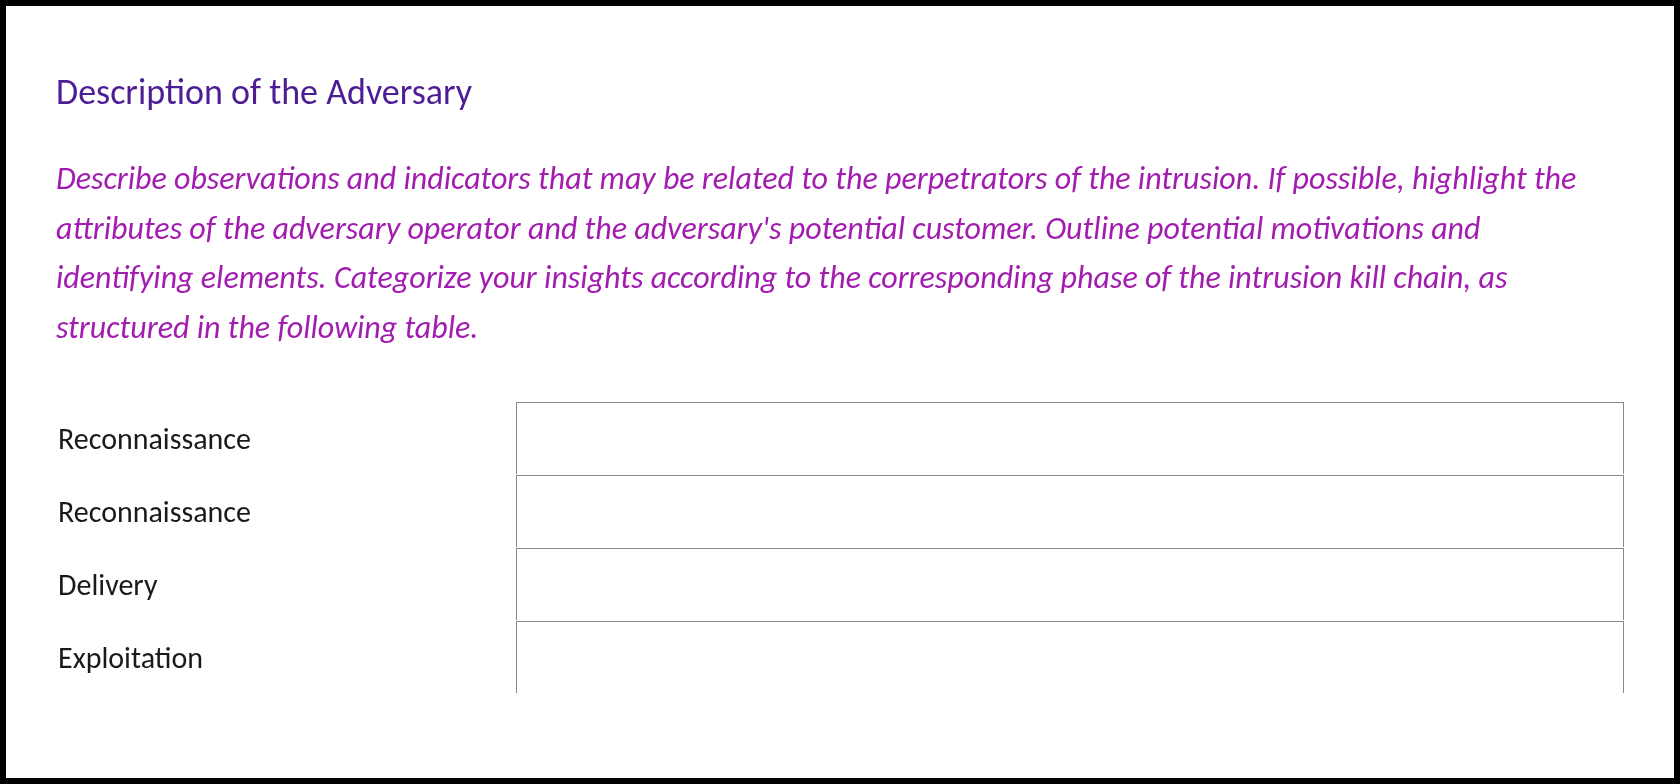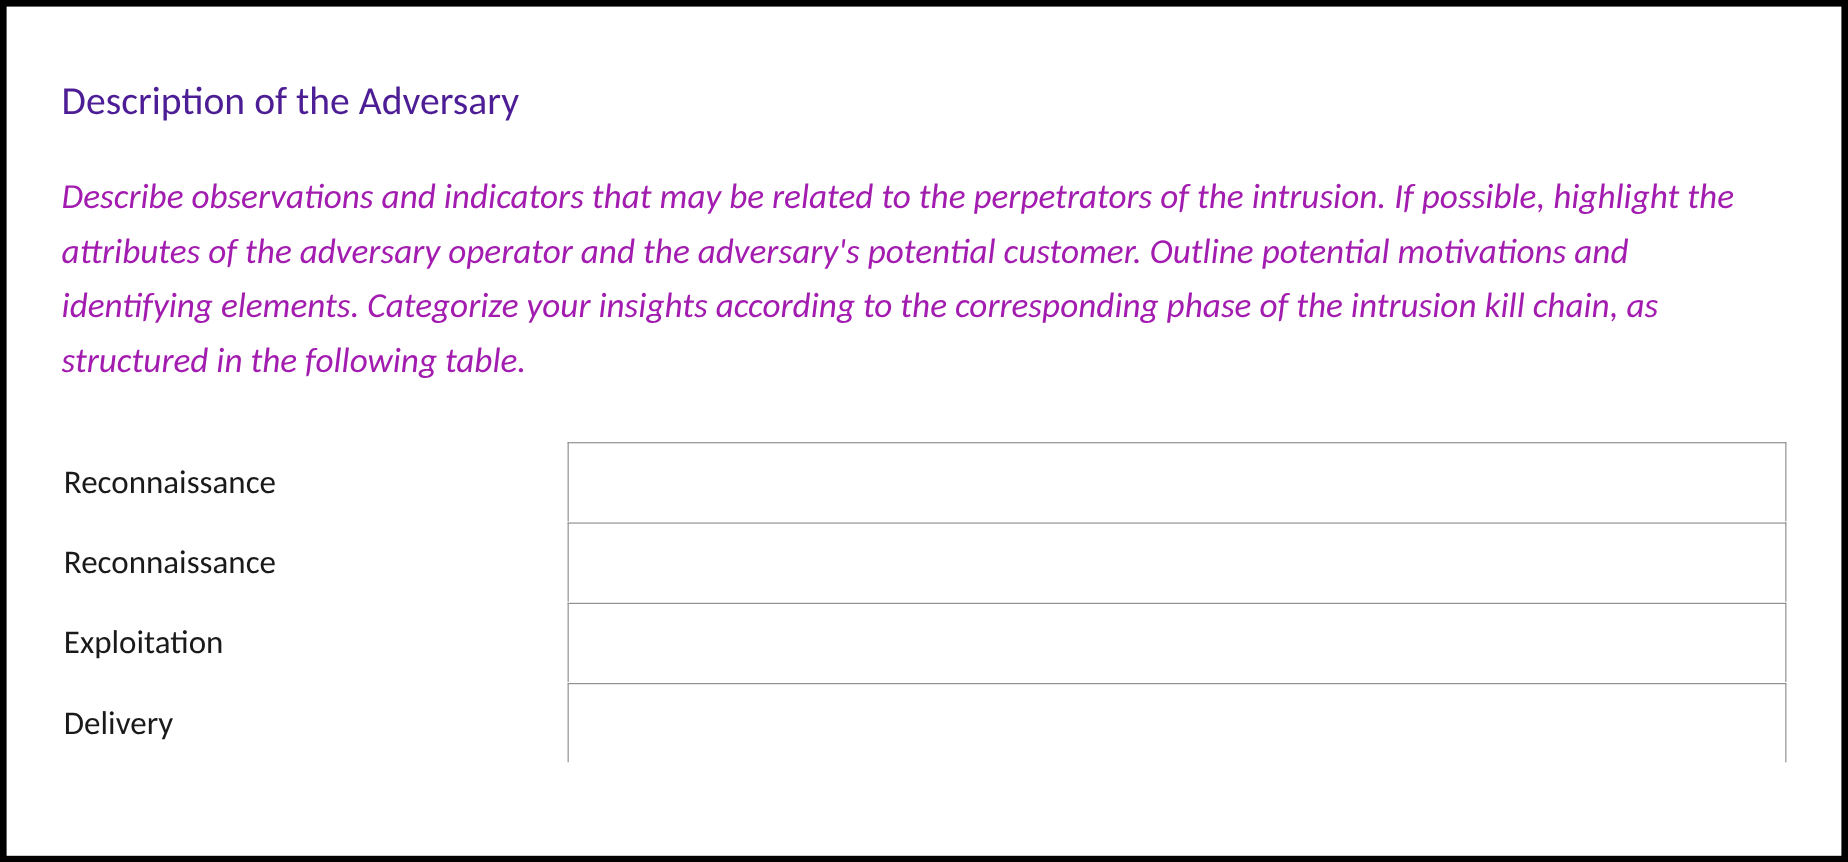"Exploitation" div.table-row { order: before "Delivery" -> after "Delivery" }
